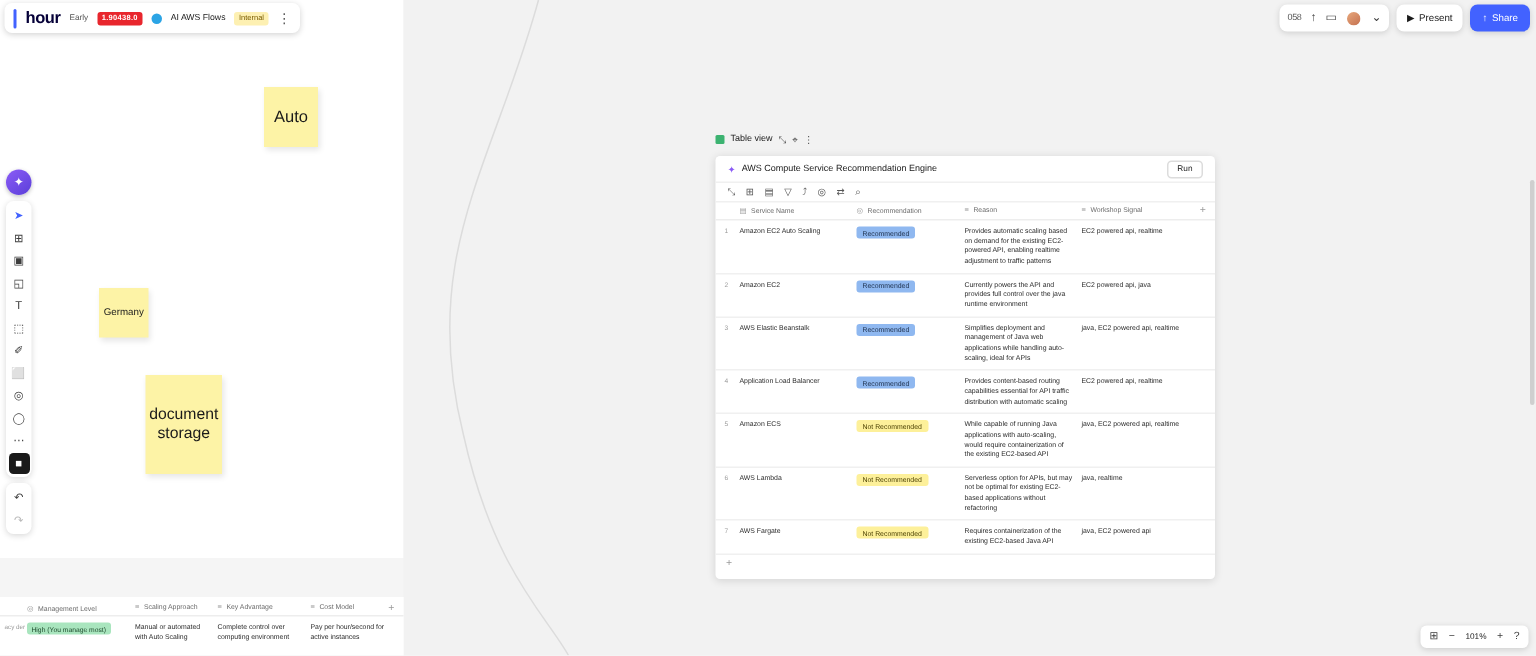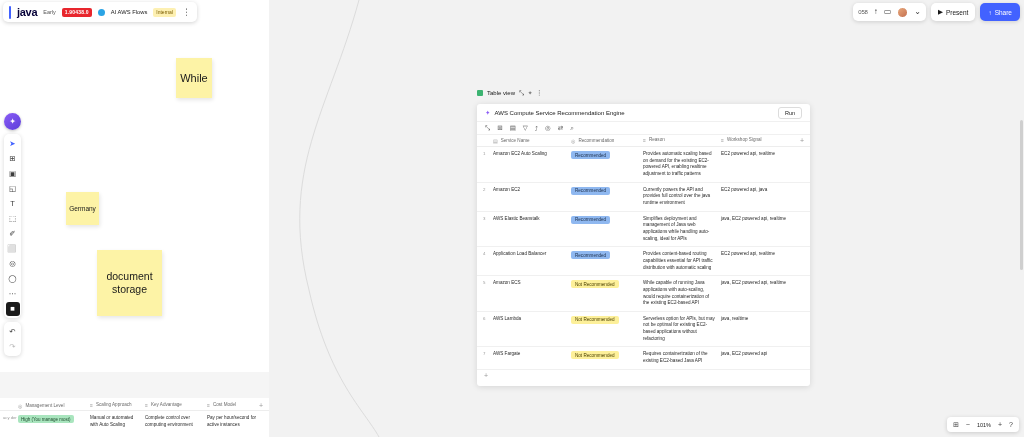"java" span.miro-logo { text: java -> hour }
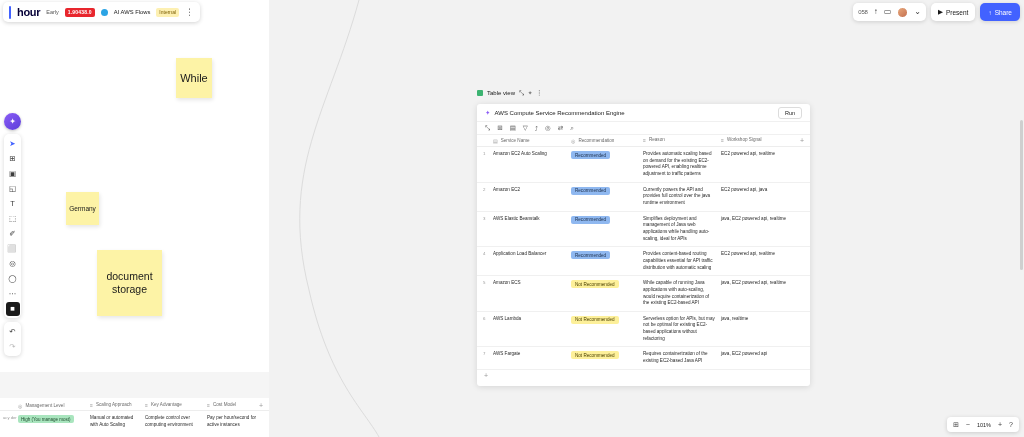"While" div.note { text: While -> Auto }
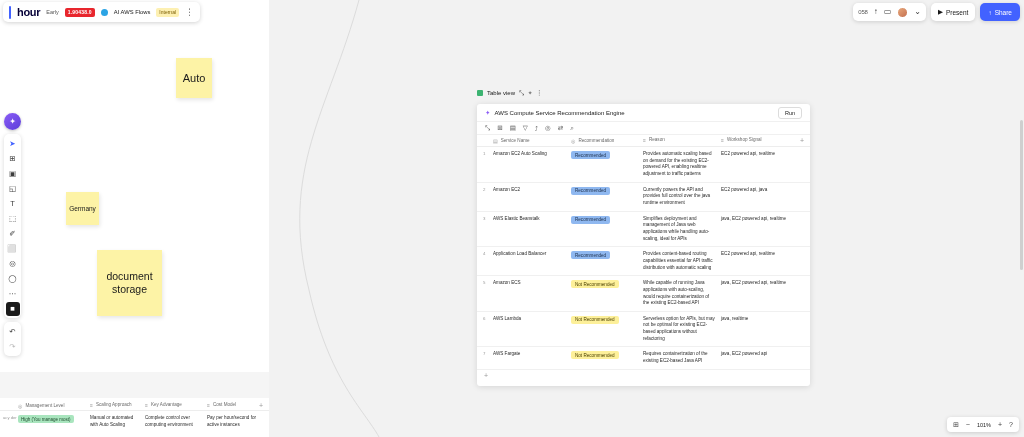"document storage" .note-docstorage { width: 65px -> 51px }
